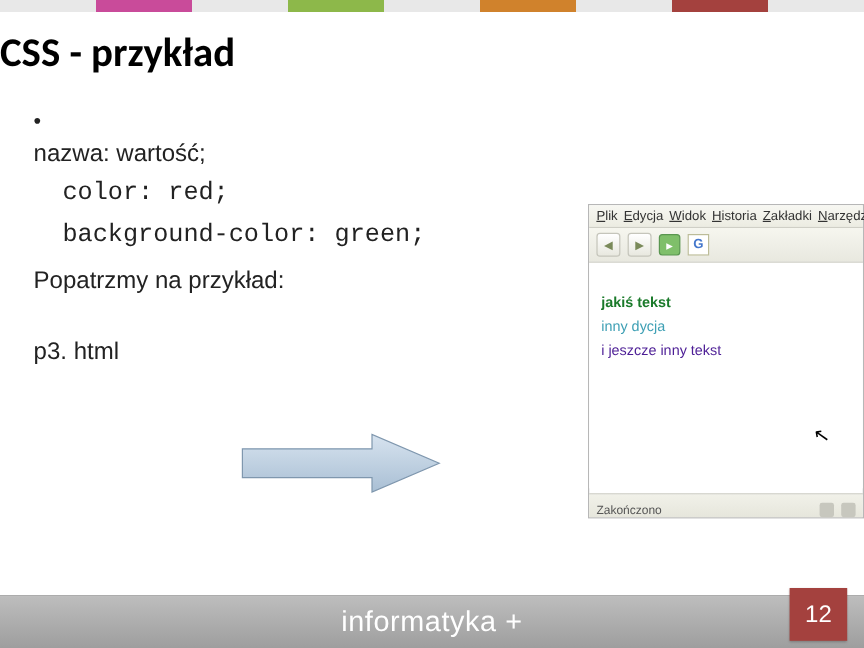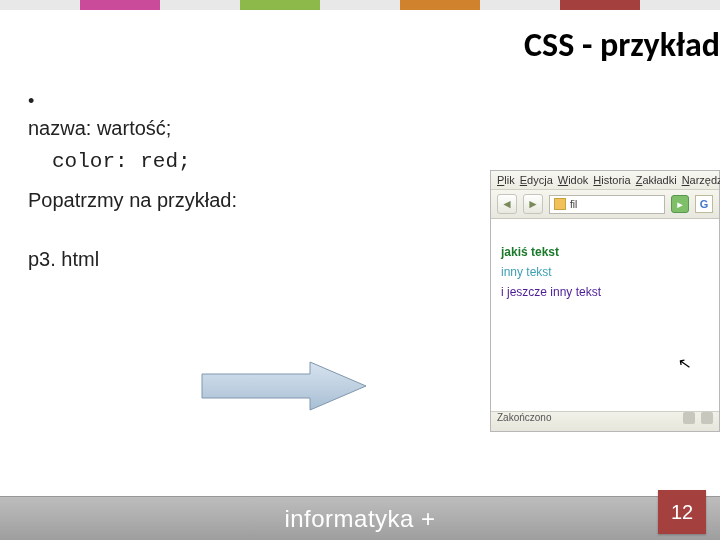"CSS - przykład" .title { text-align: right -> left }
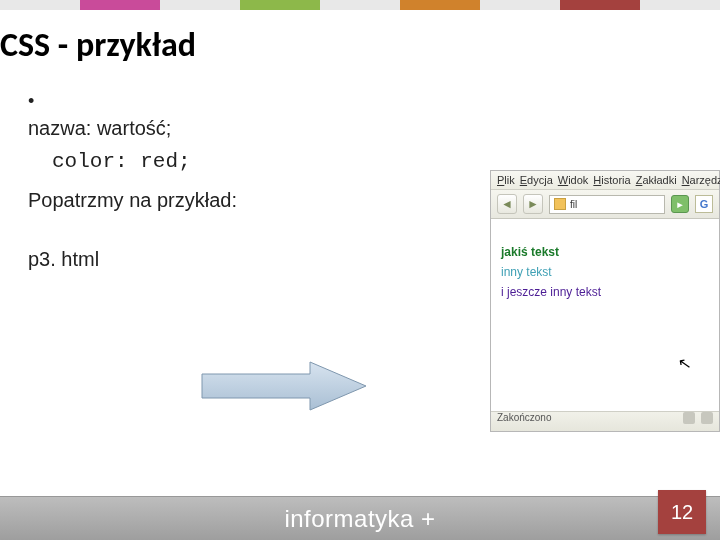"background-color: green;" div.mono { html: none -> <div>background-color: green;</div> }
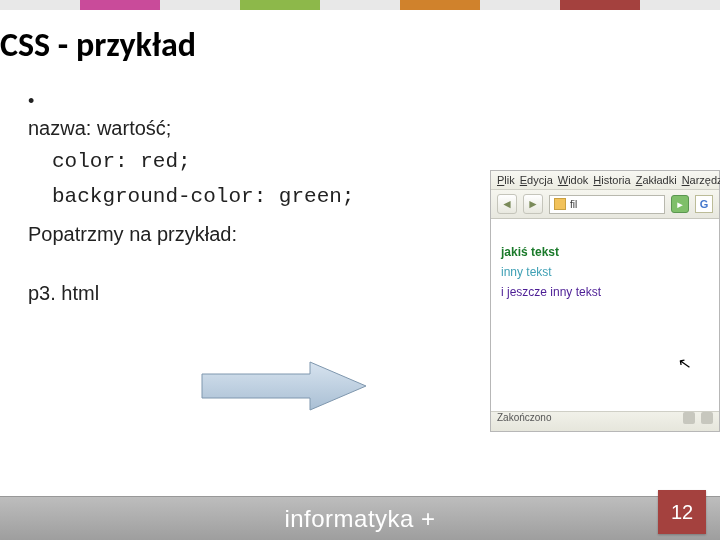"fil" div.addr { html: <div> <div></div> <span>fil</span> </div> -> none }
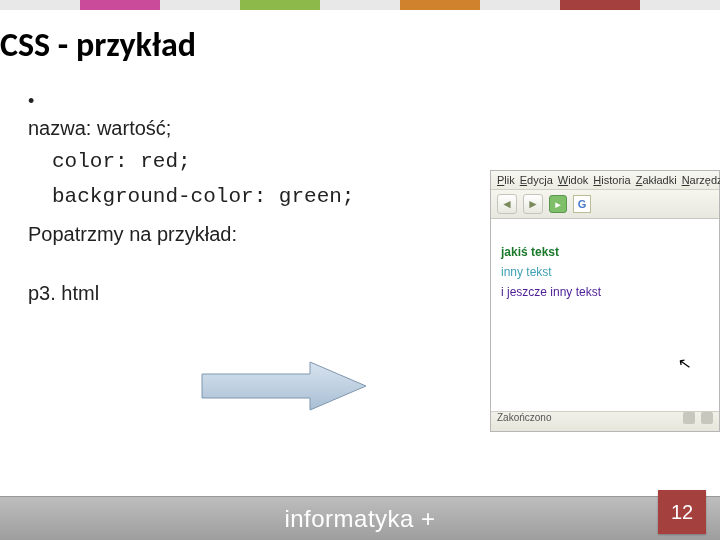"inny tekst" div.bb-row { text: tekst -> dycja }
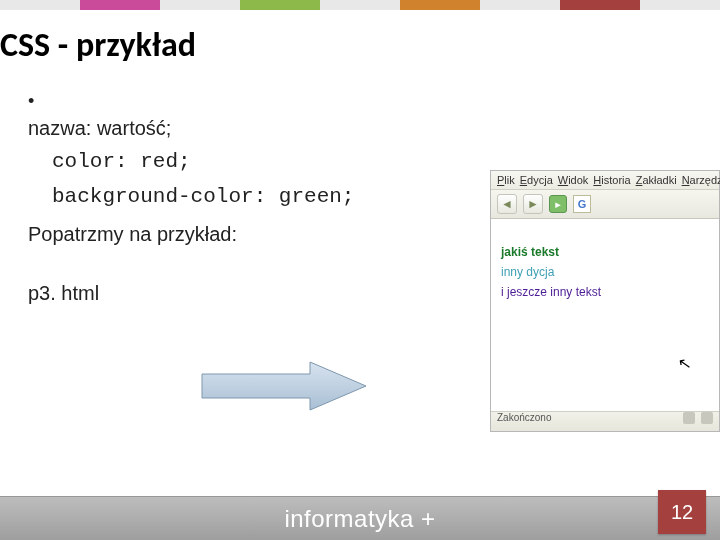"Zakończono" .browser-status { align-items: flex-start -> flex-end }
